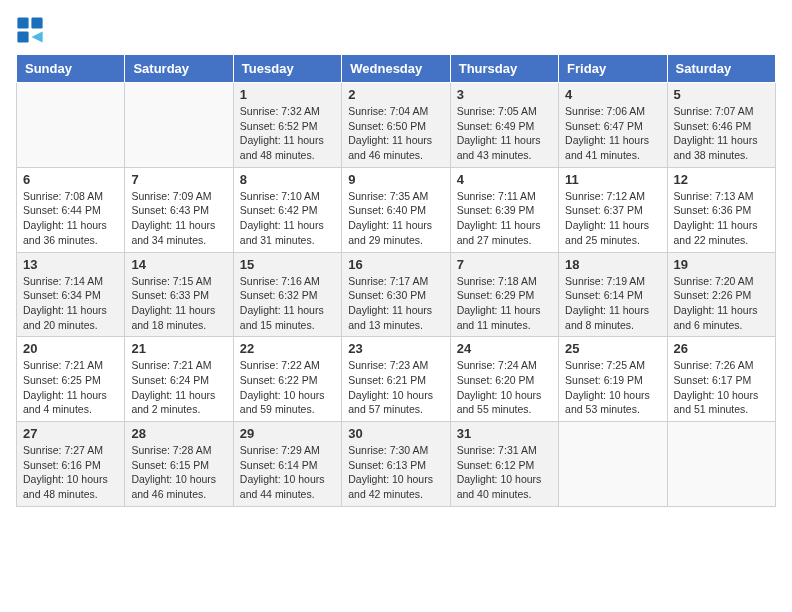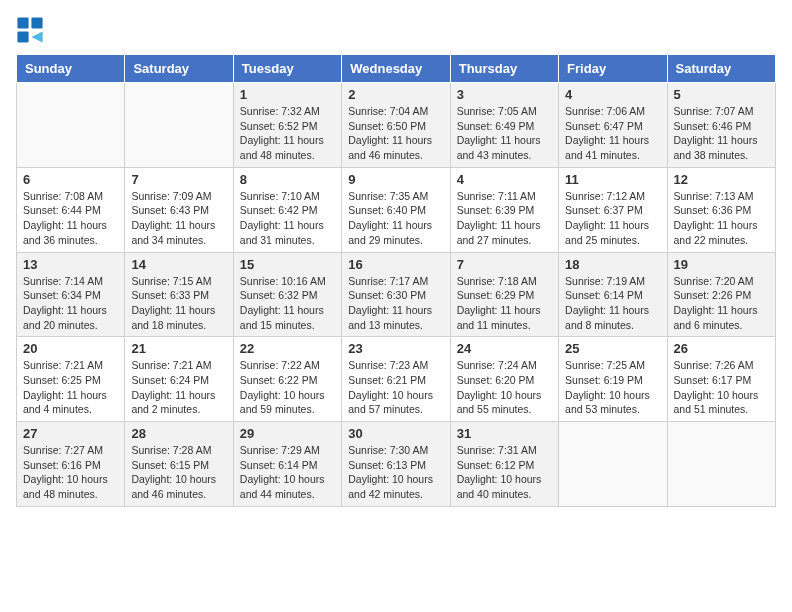"Sunrise: 10:16 AM Sunset: 6:32" div.day-info { text: 10:16 -> 7:16 }
